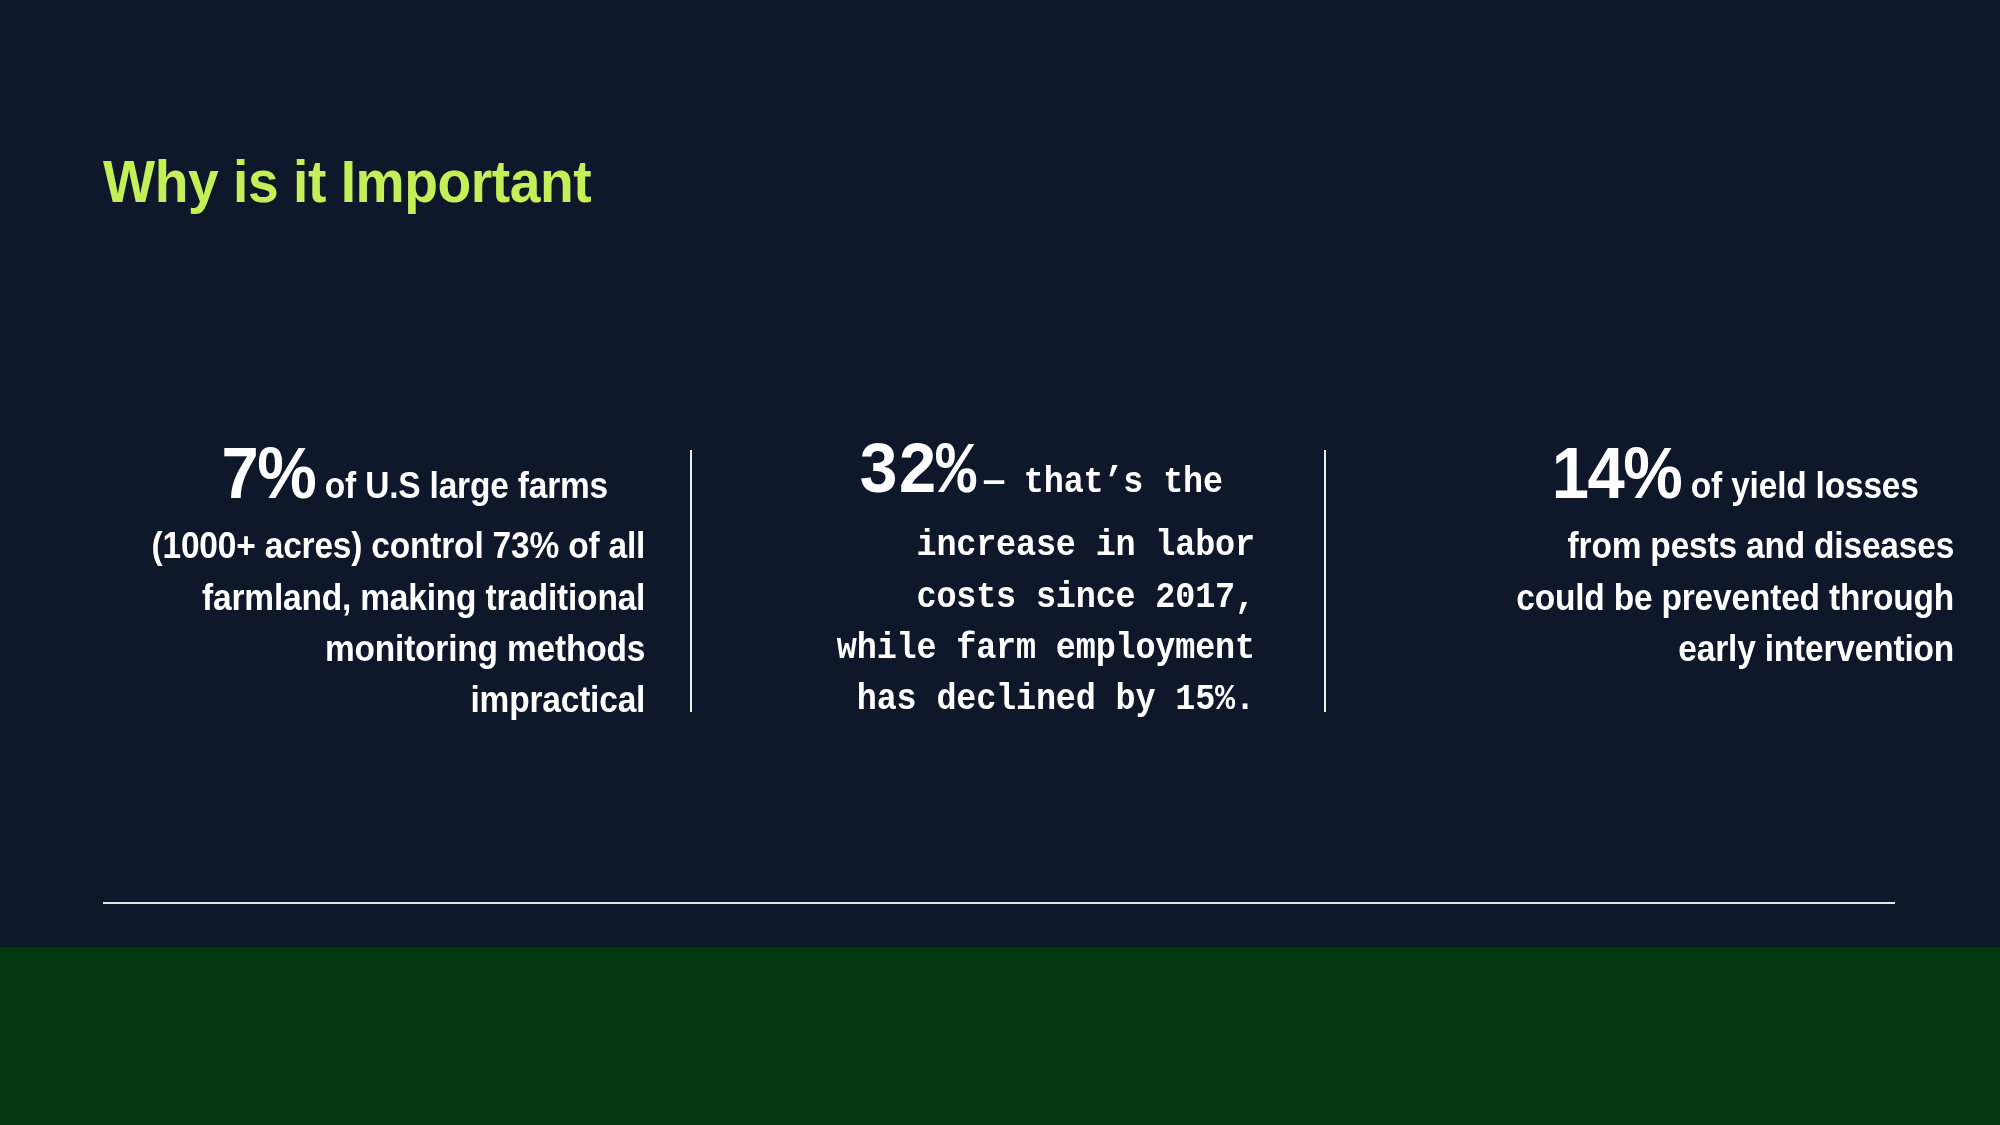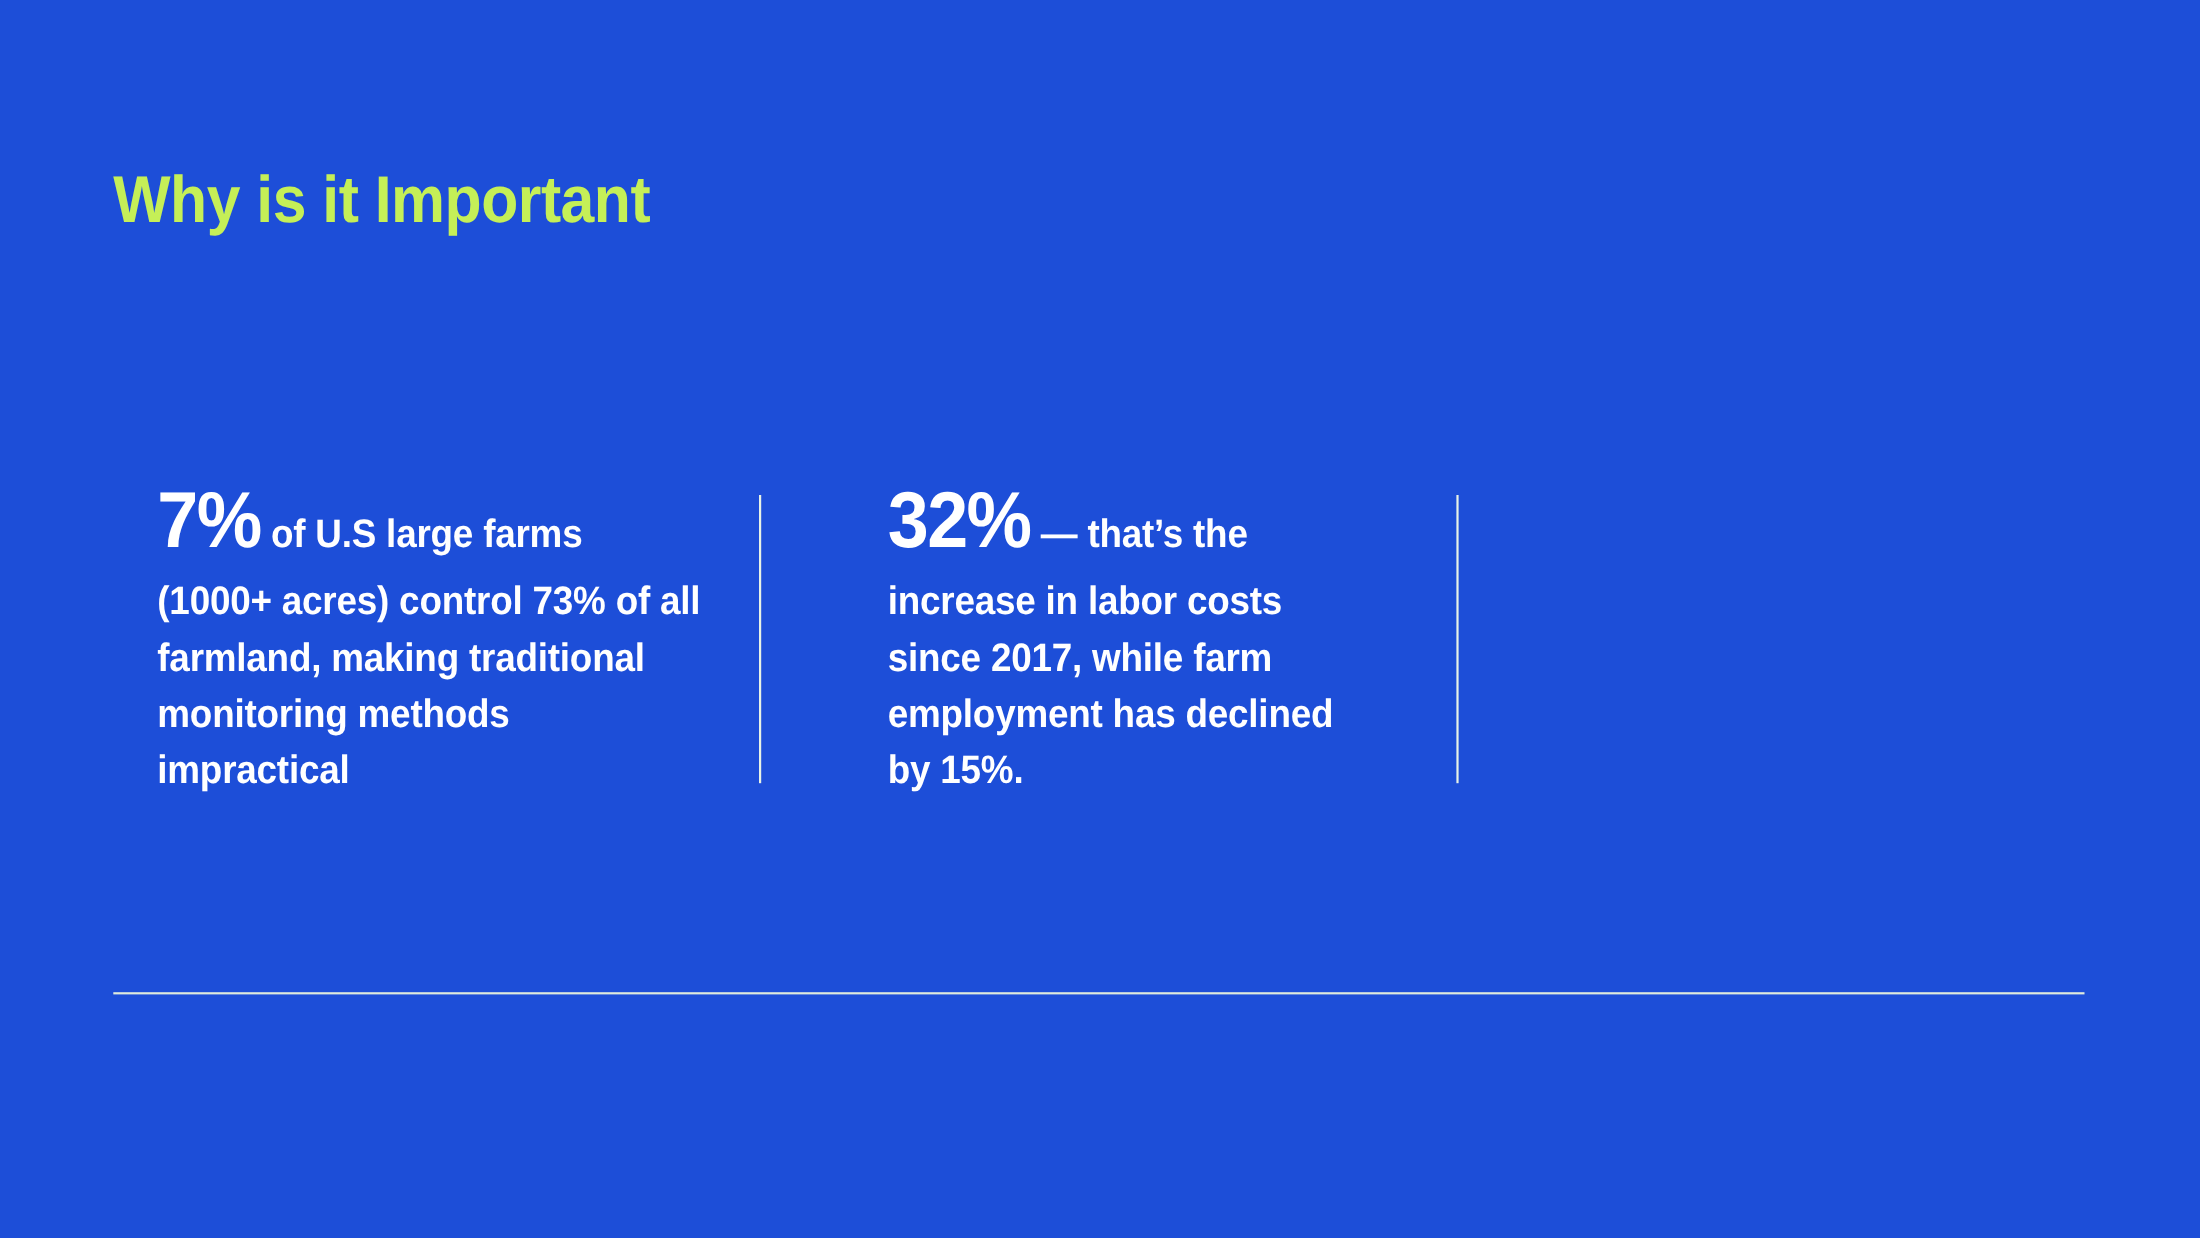"Why is it Important" .slide { background: #1d4ed8 -> #0f172a; height: 1125px -> 947px; text-align: none -> right }
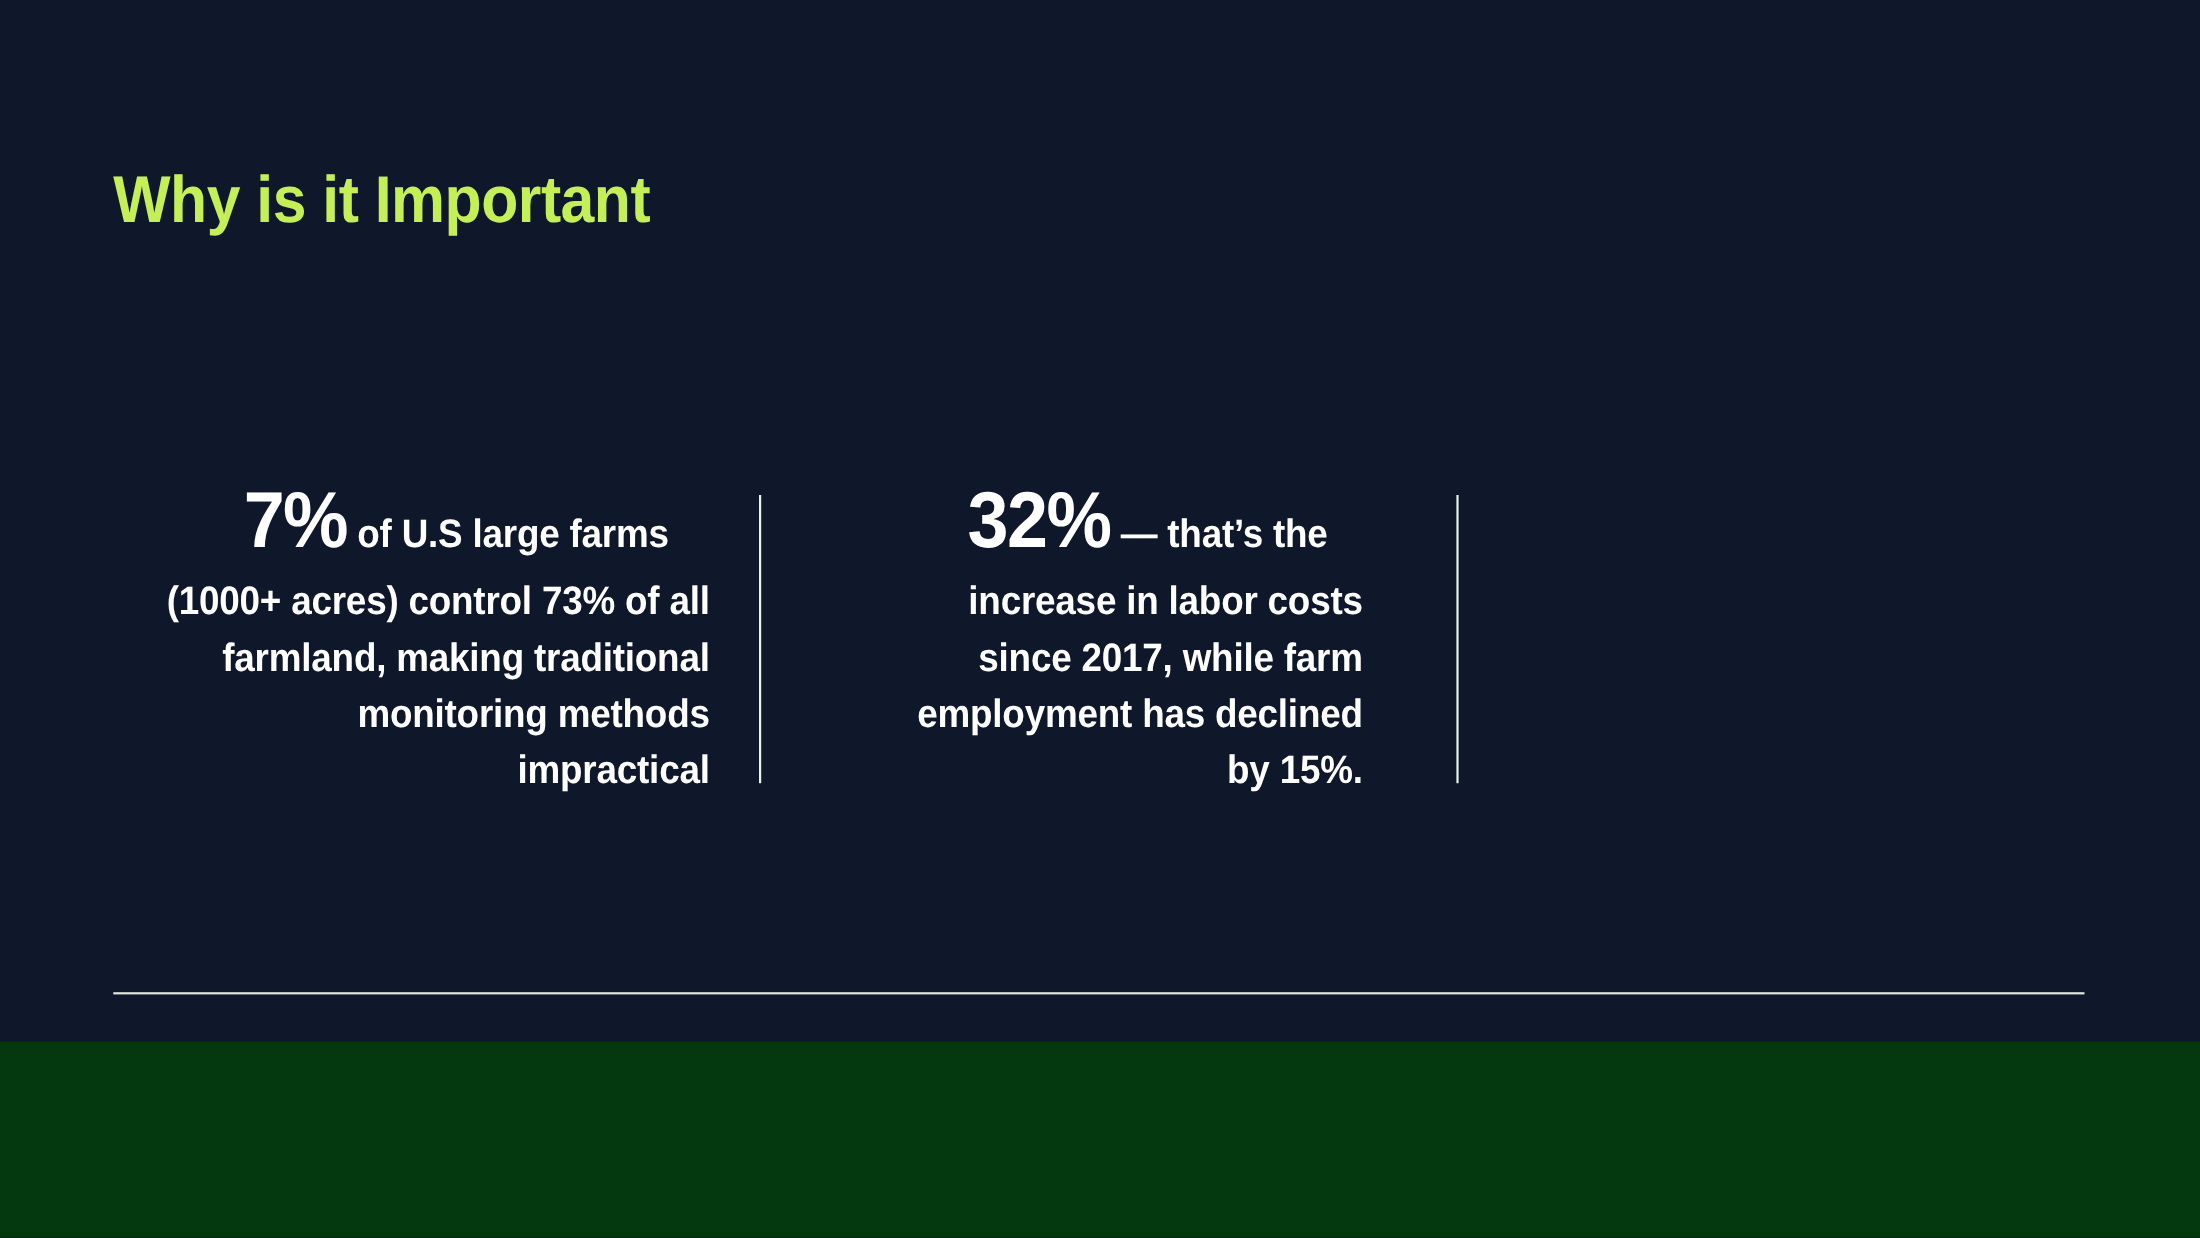"32% — that’s the" .stat-col-2 { font-family: none -> Liberation Mono, monospace; left: 767px -> 783px }
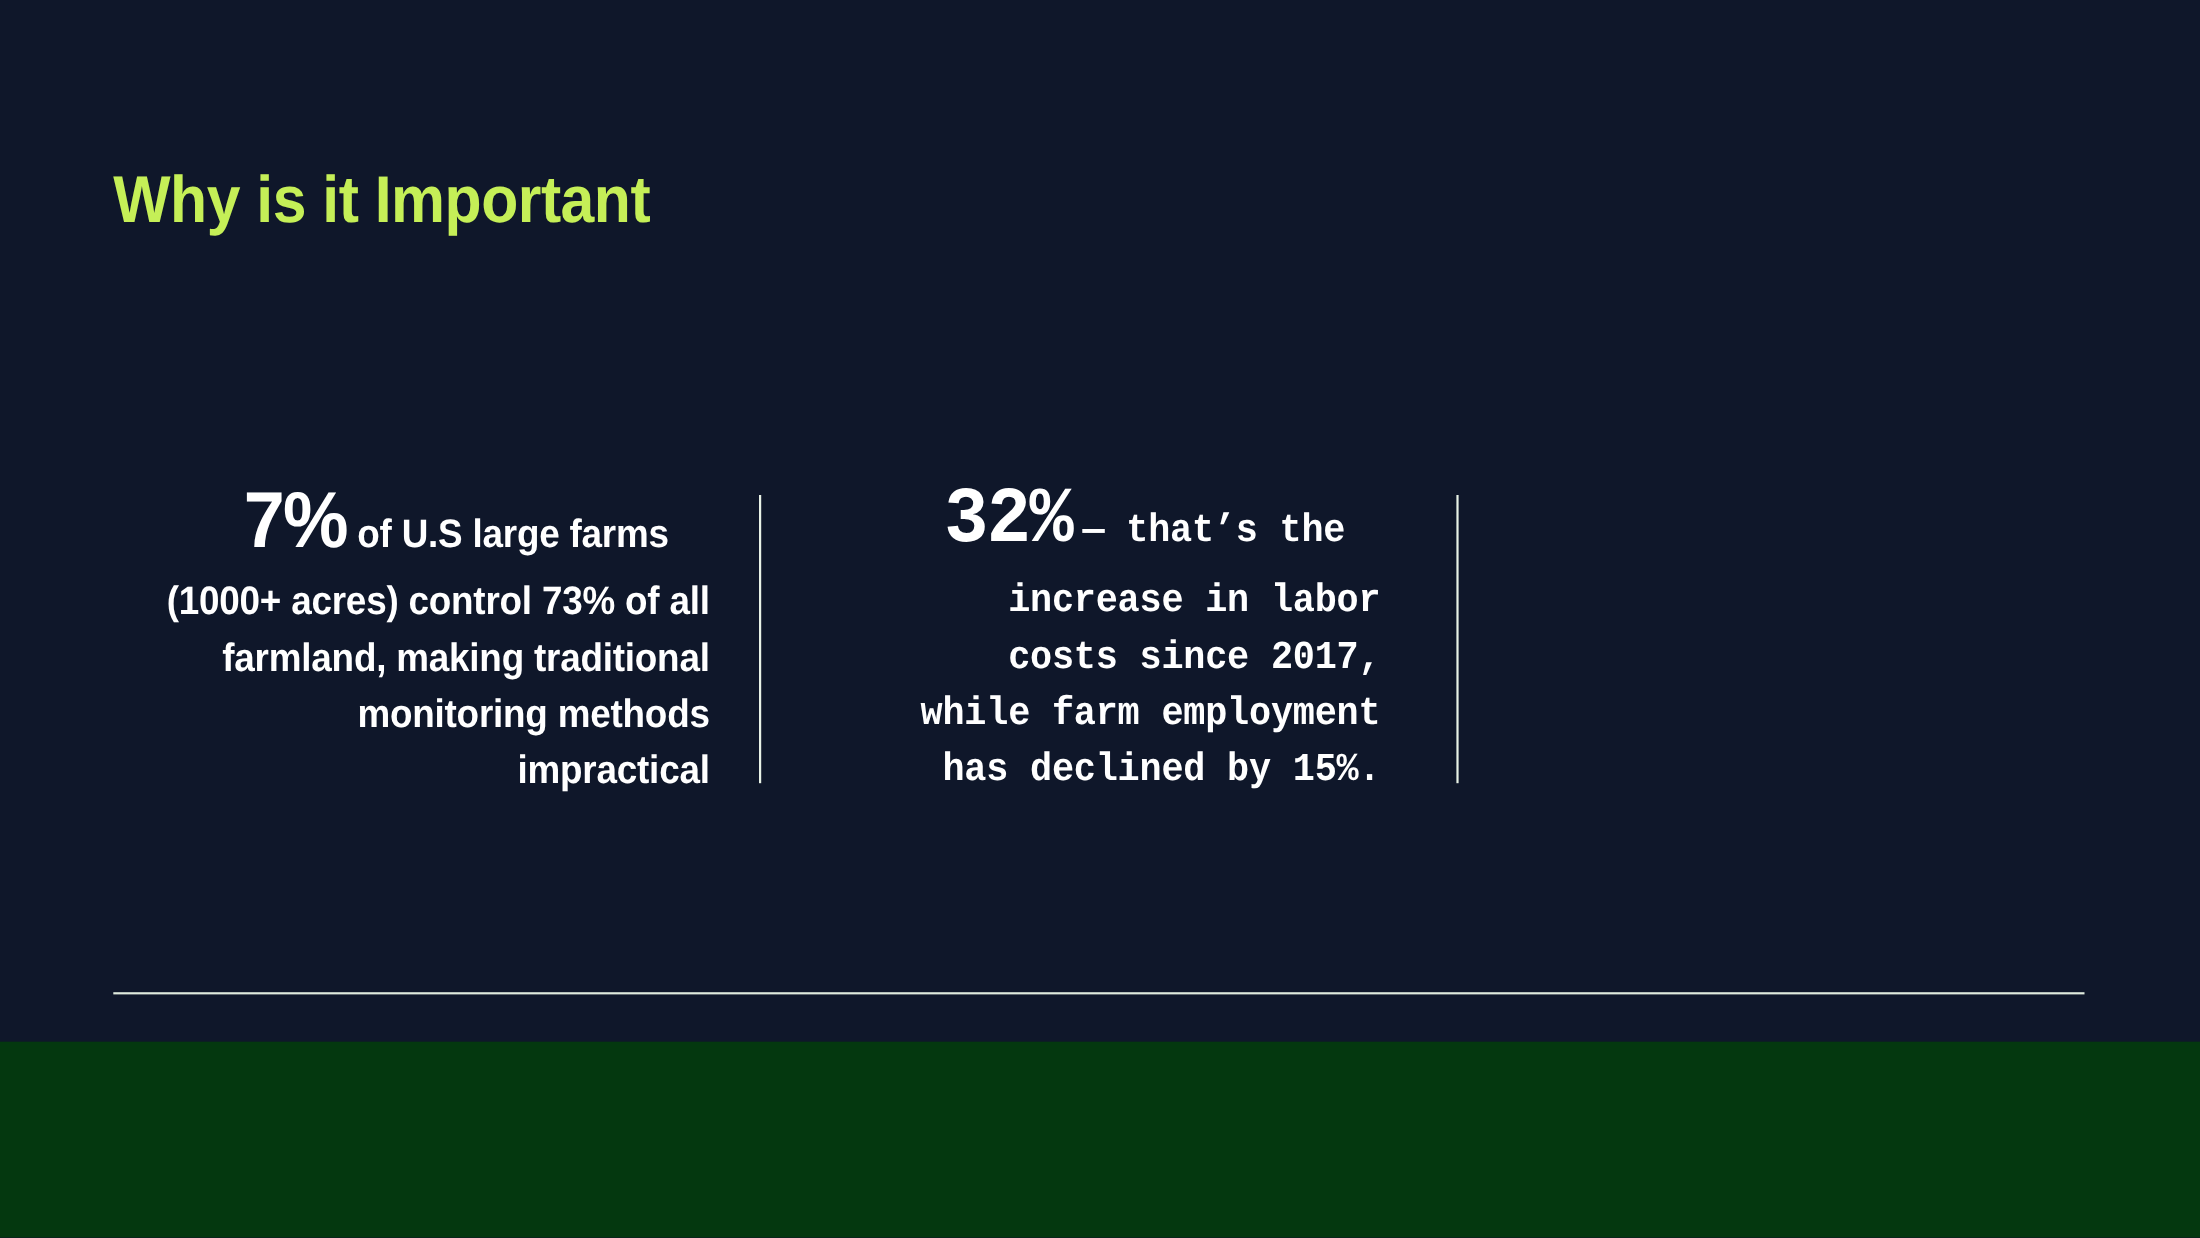"14% of yield losses" div.stat-col { html: none -> <div> <div> <span>14%</span><span>of yield losses</span> </div> <p>from pests and diseases could be prevented through early intervention</p> </div> }
